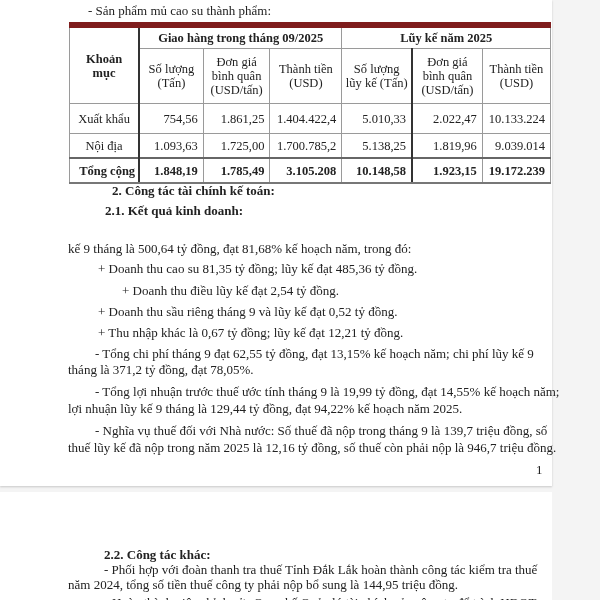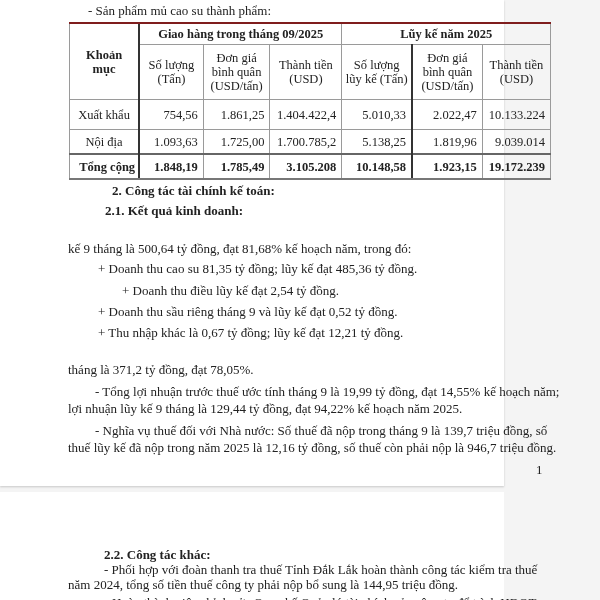"- Sản phẩm mủ cao" .page { width: 504px -> 552px }
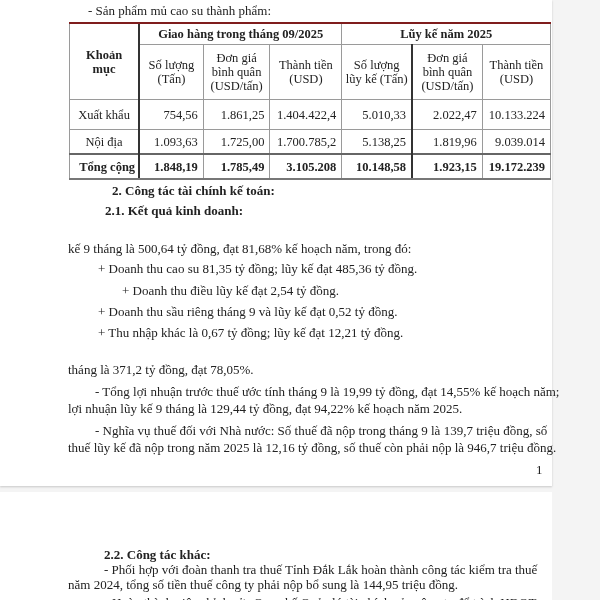"Giao hàng trong tháng 09/2025" table.sp .outer-t td { border-top: 2px solid #7f1d1d -> 6px solid #7f1d1d }
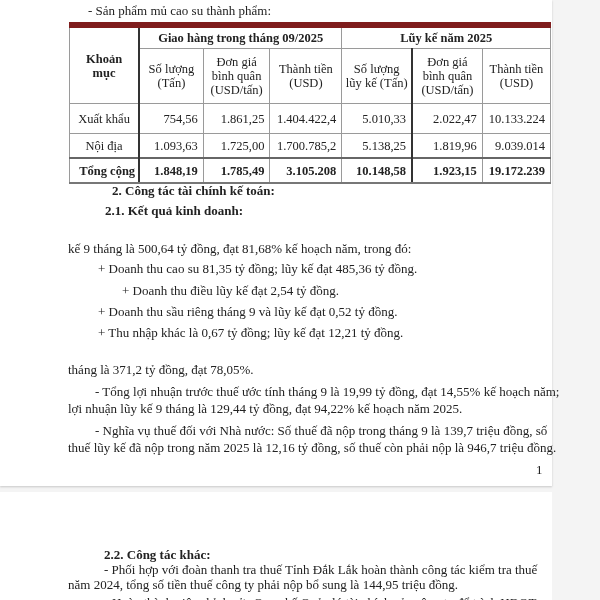"- Tổng chi phí tháng" div.abs { html: none -> <div>- Tổng chi phí tháng 9 đạt 62,55 tỷ đồng, đạt 13,15% kế hoạch năm; chi phí lũy kế 9</div> }
